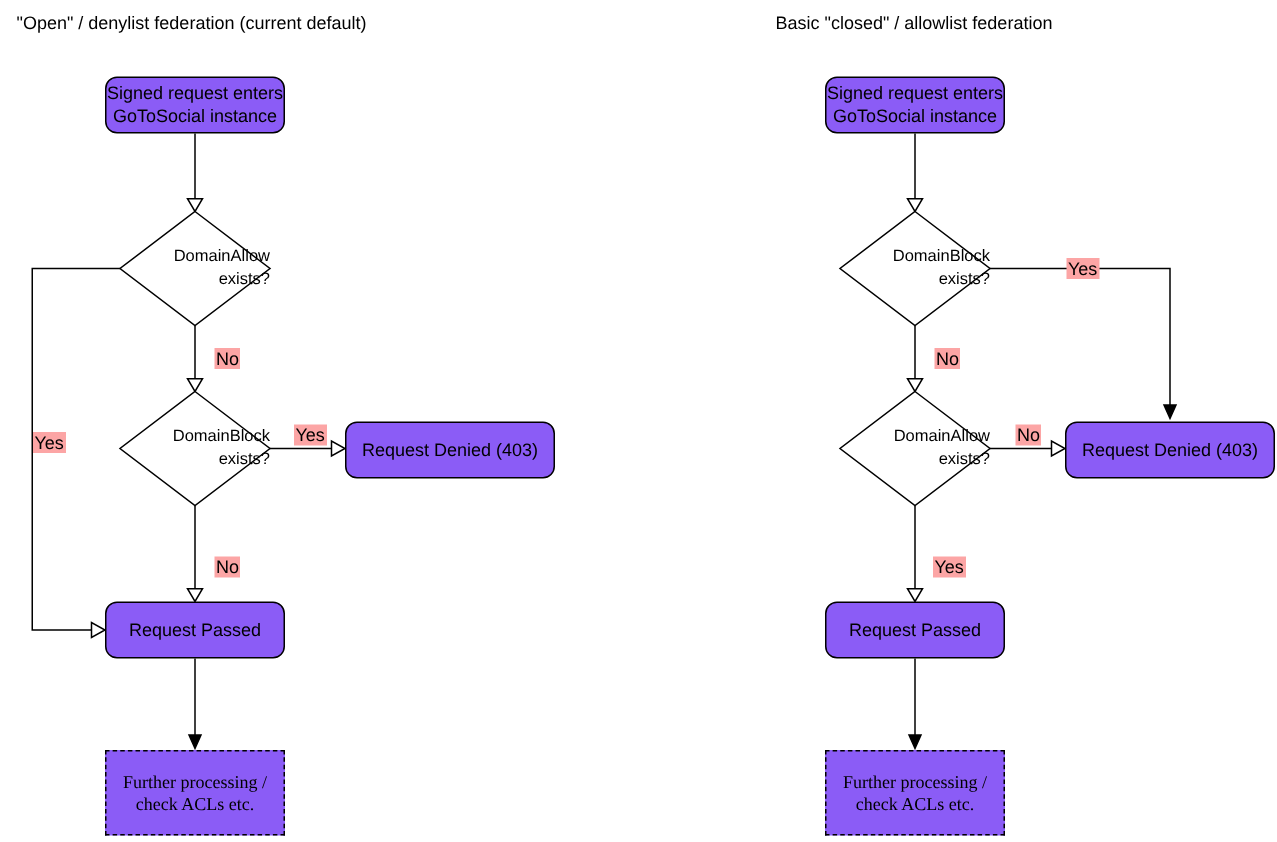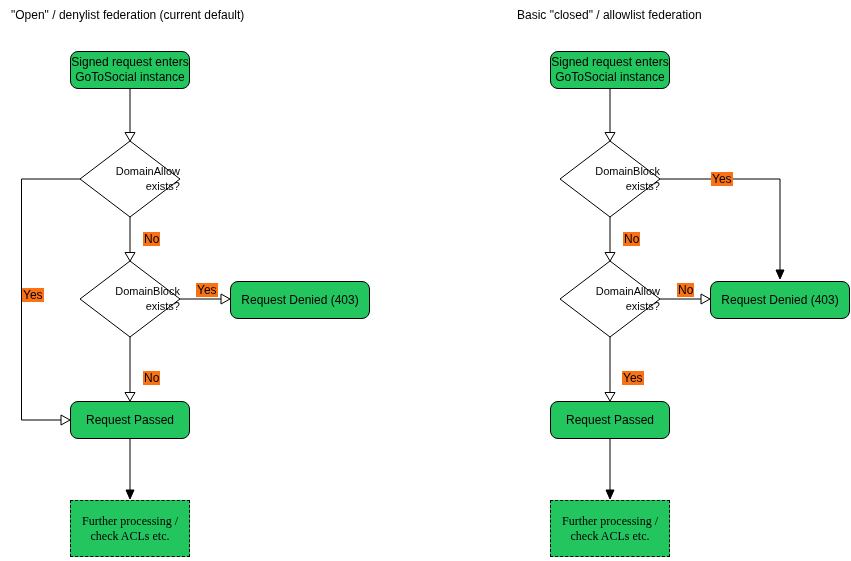"Signed request enters" .node { background: #22c55e -> #8b5cf6 }
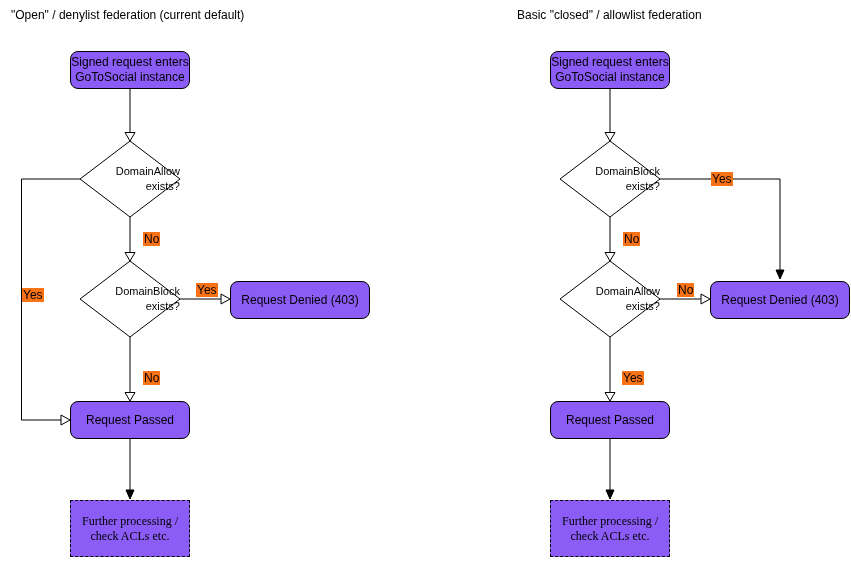"Yes" .elabel { background: #f97316 -> #fca5a5 }
